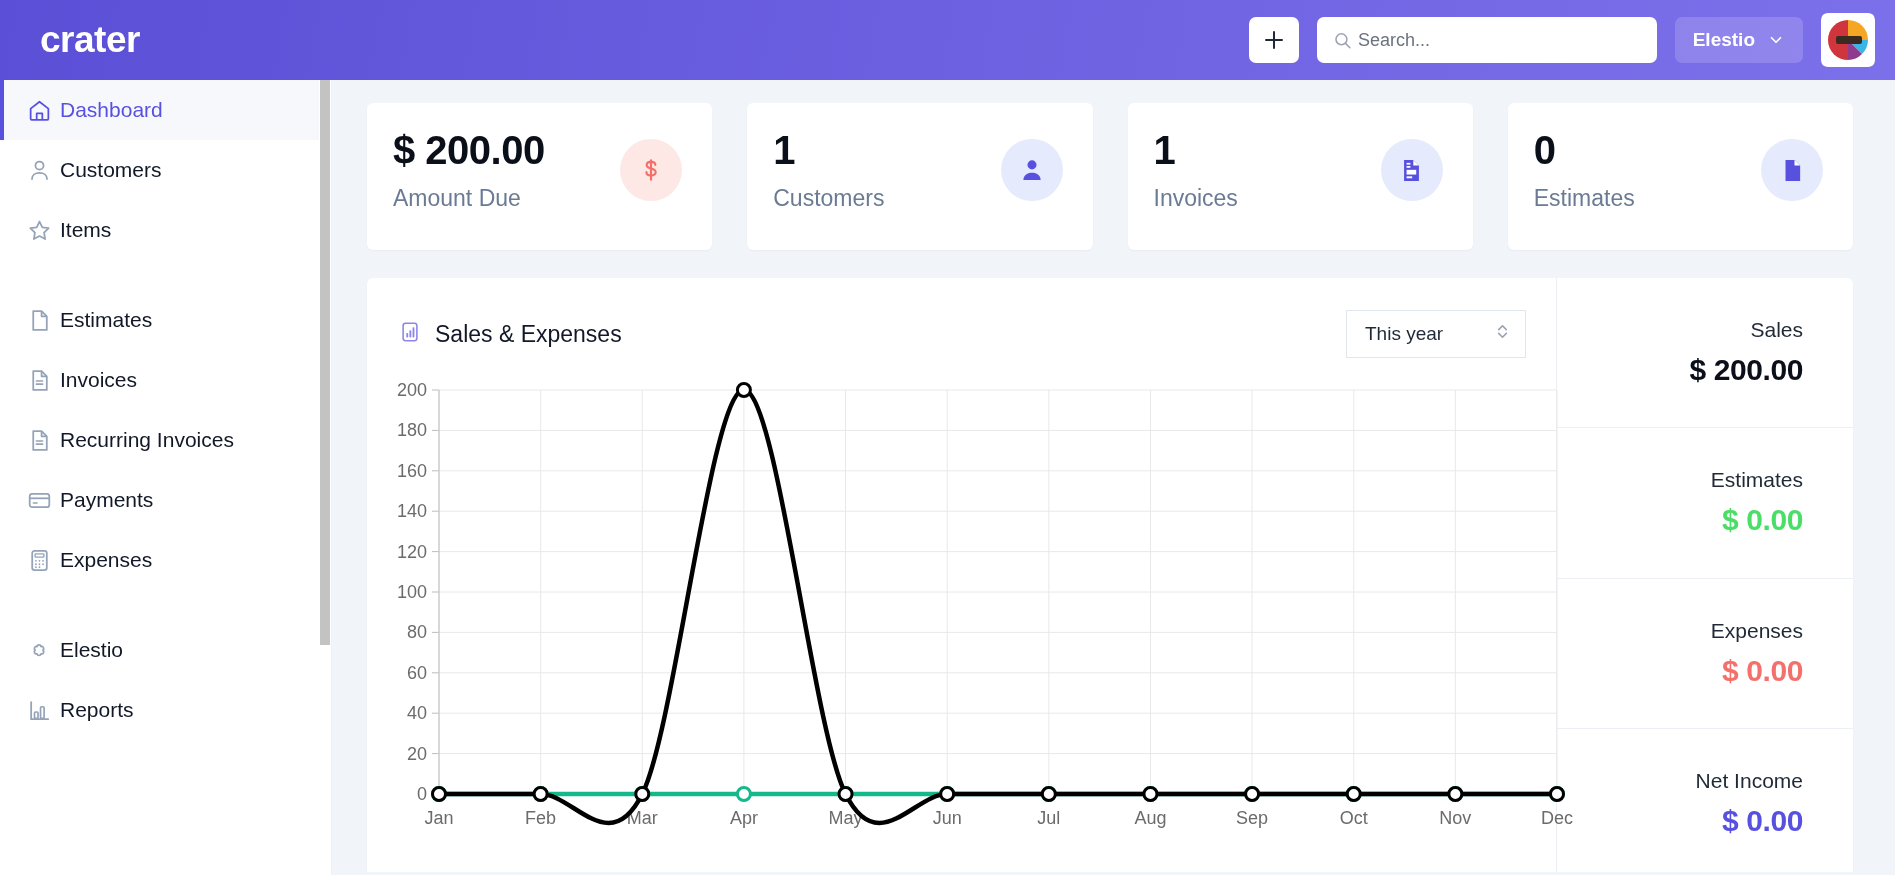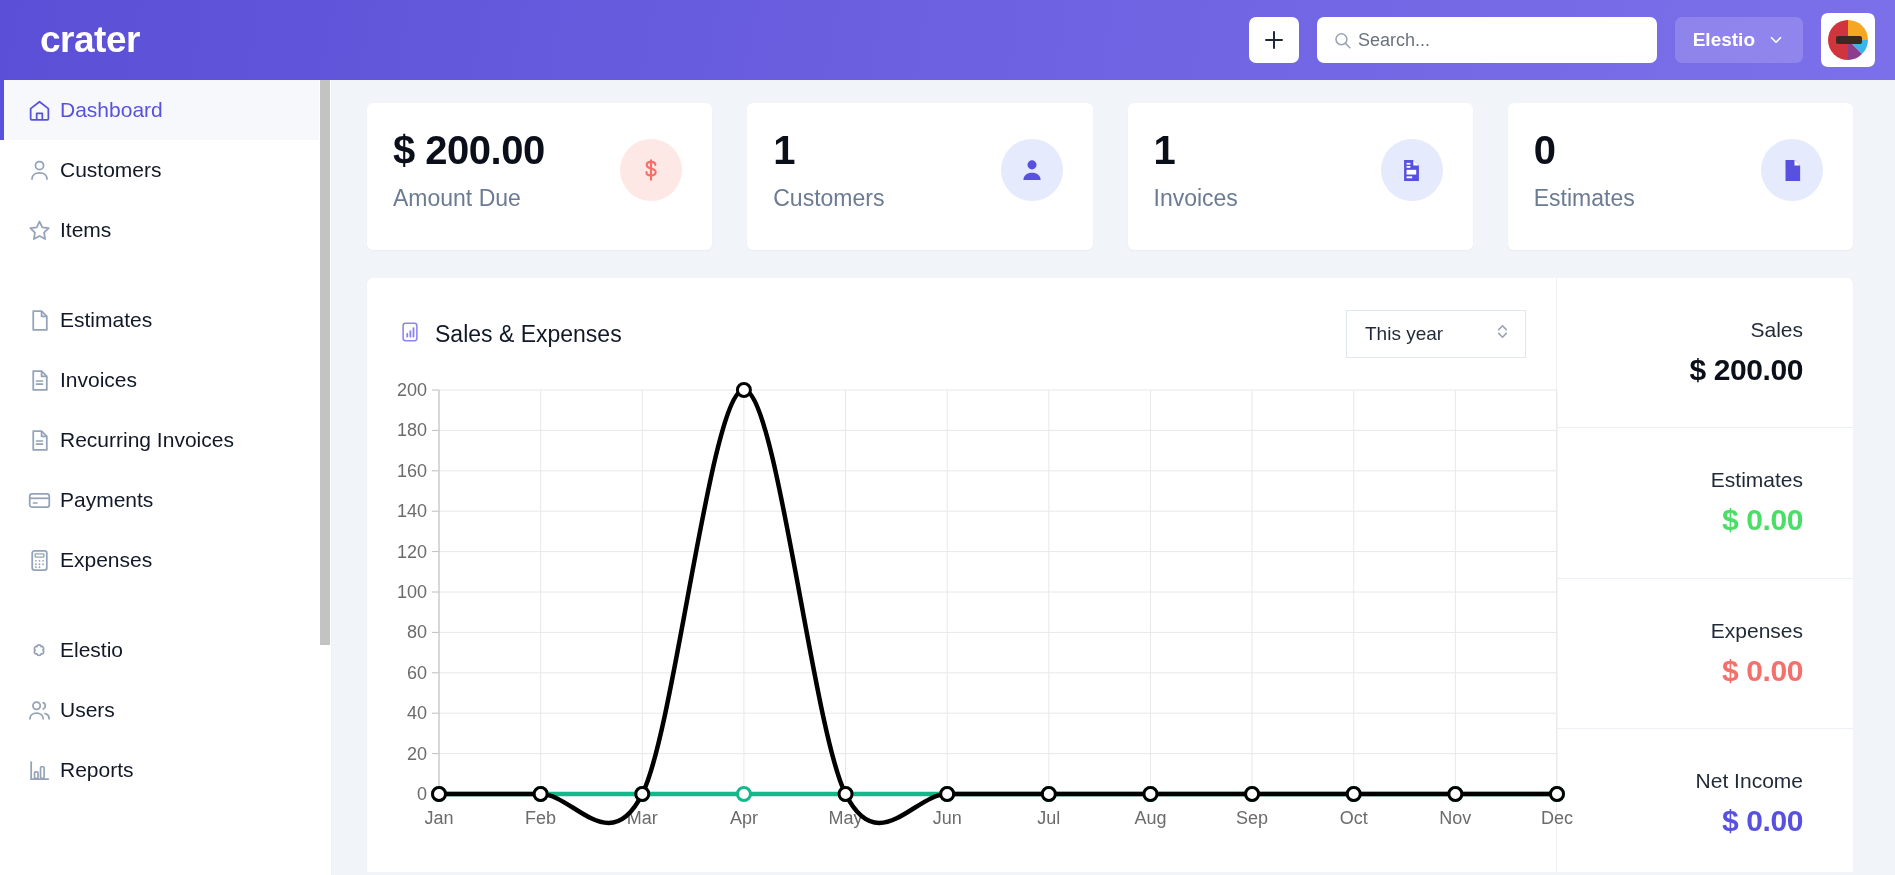"Users" div.nav-item { html: <div> <span> <svg> <circle></circle> <path></path> <path></path> <path></path> </svg> </span> <span>Users</span> </div> -> none }
